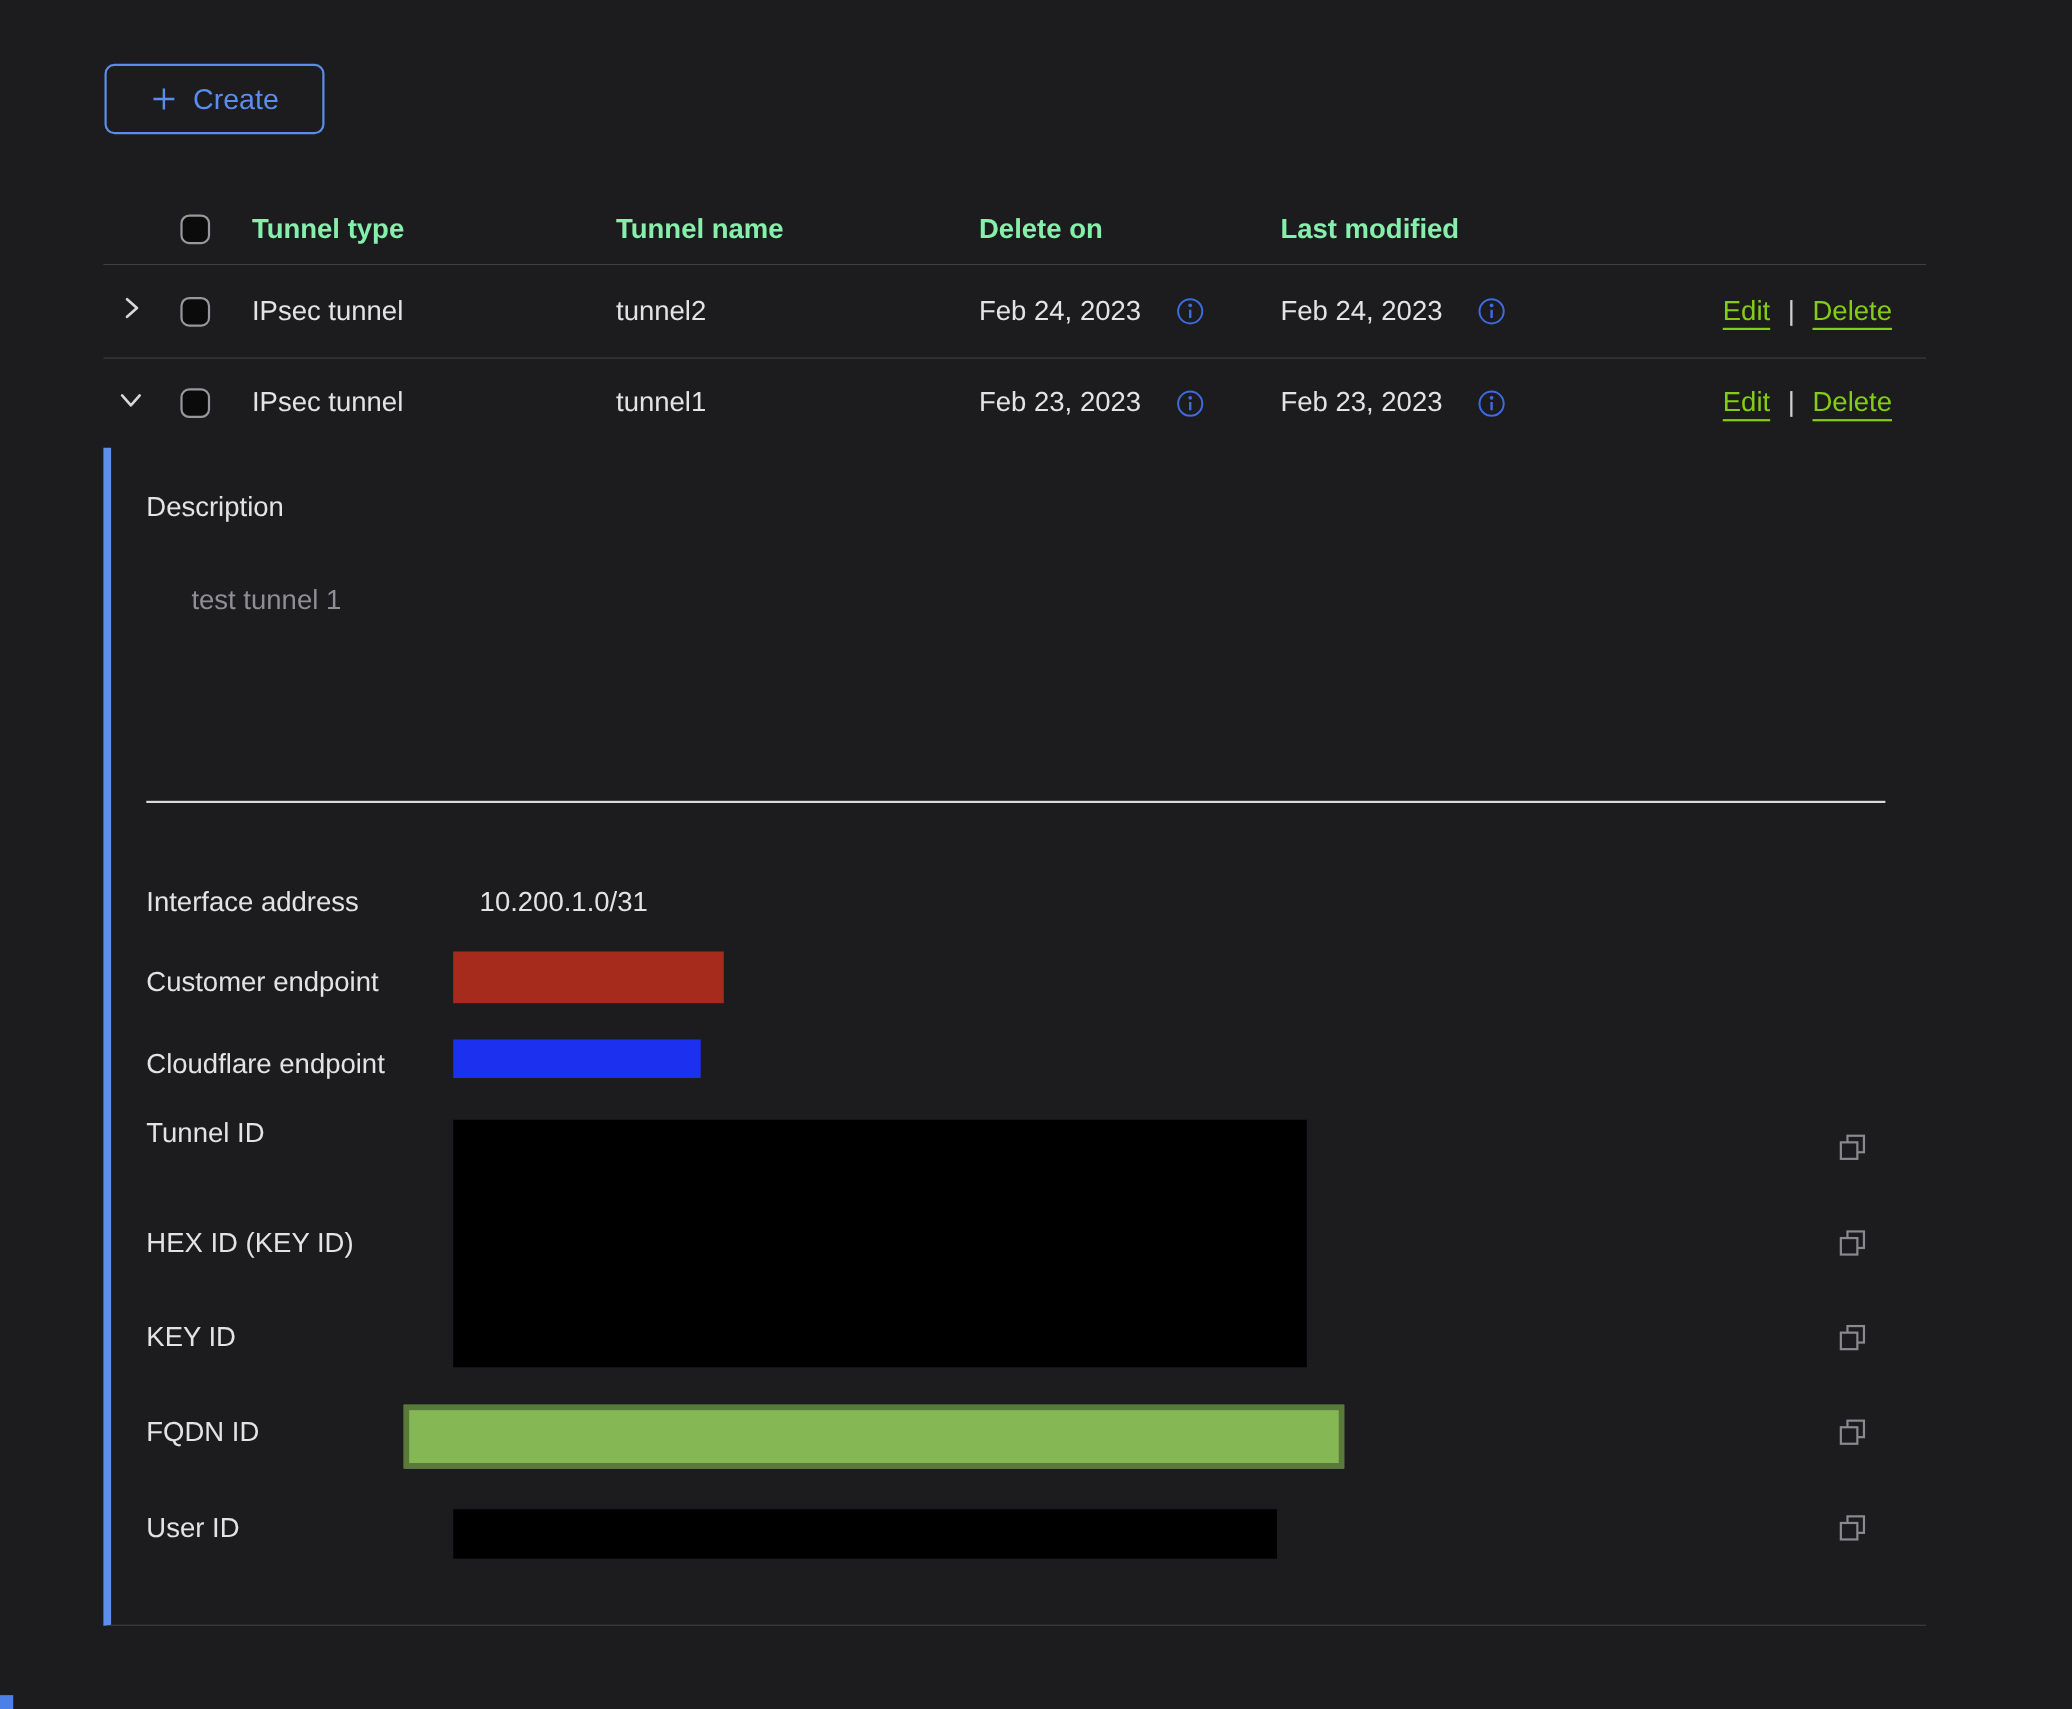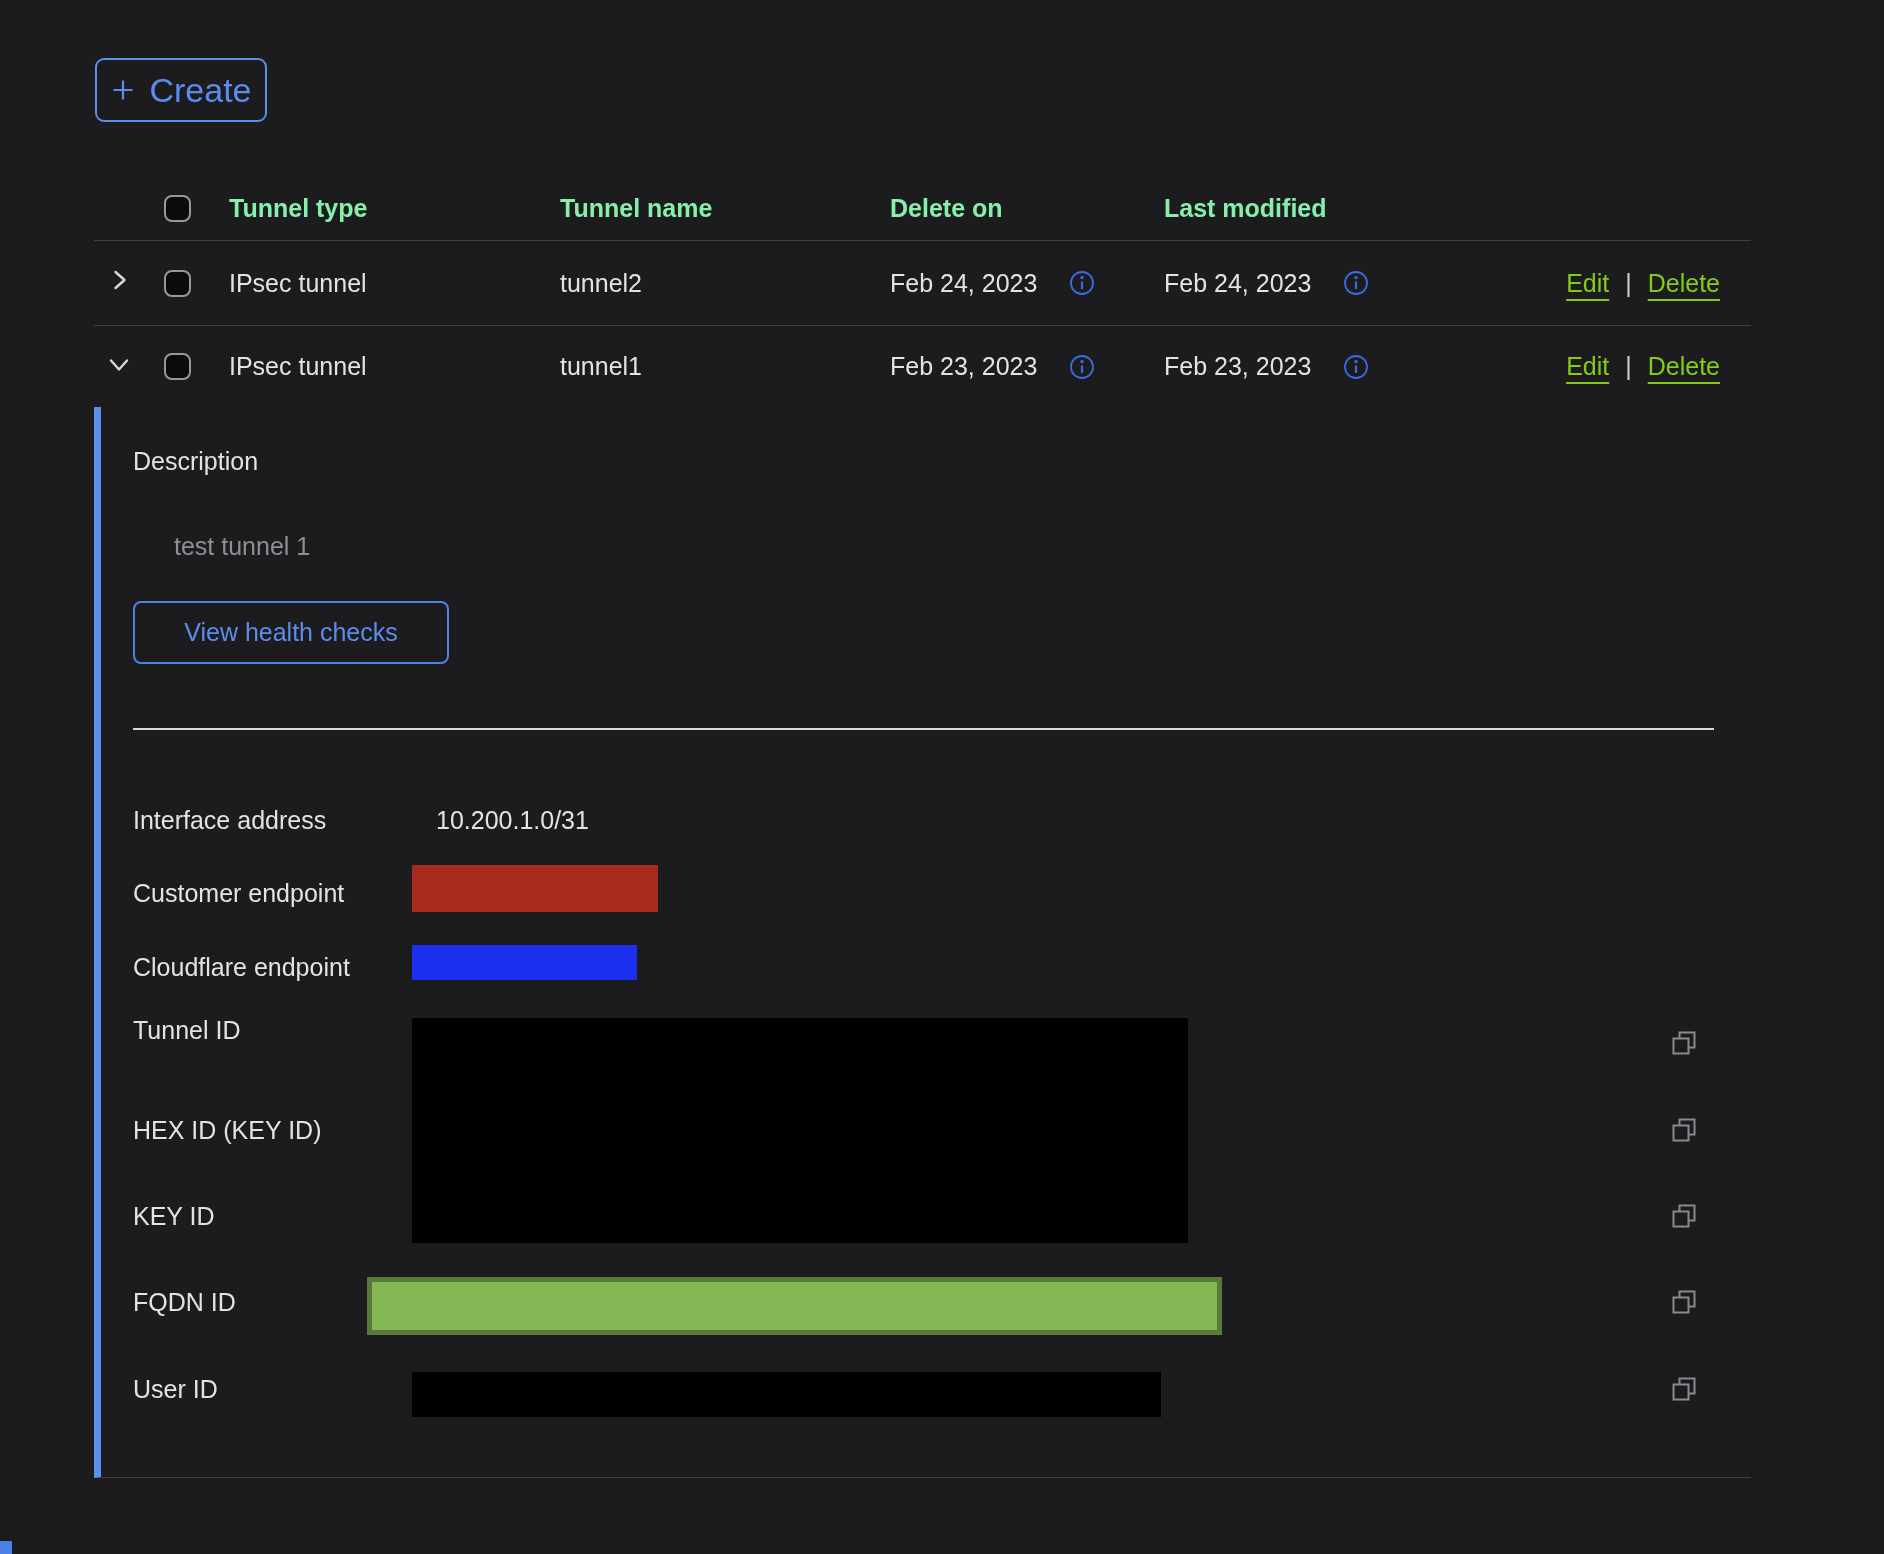"Create" .create-btn { font-size: 34px -> 26px; width: 172px -> 200px }
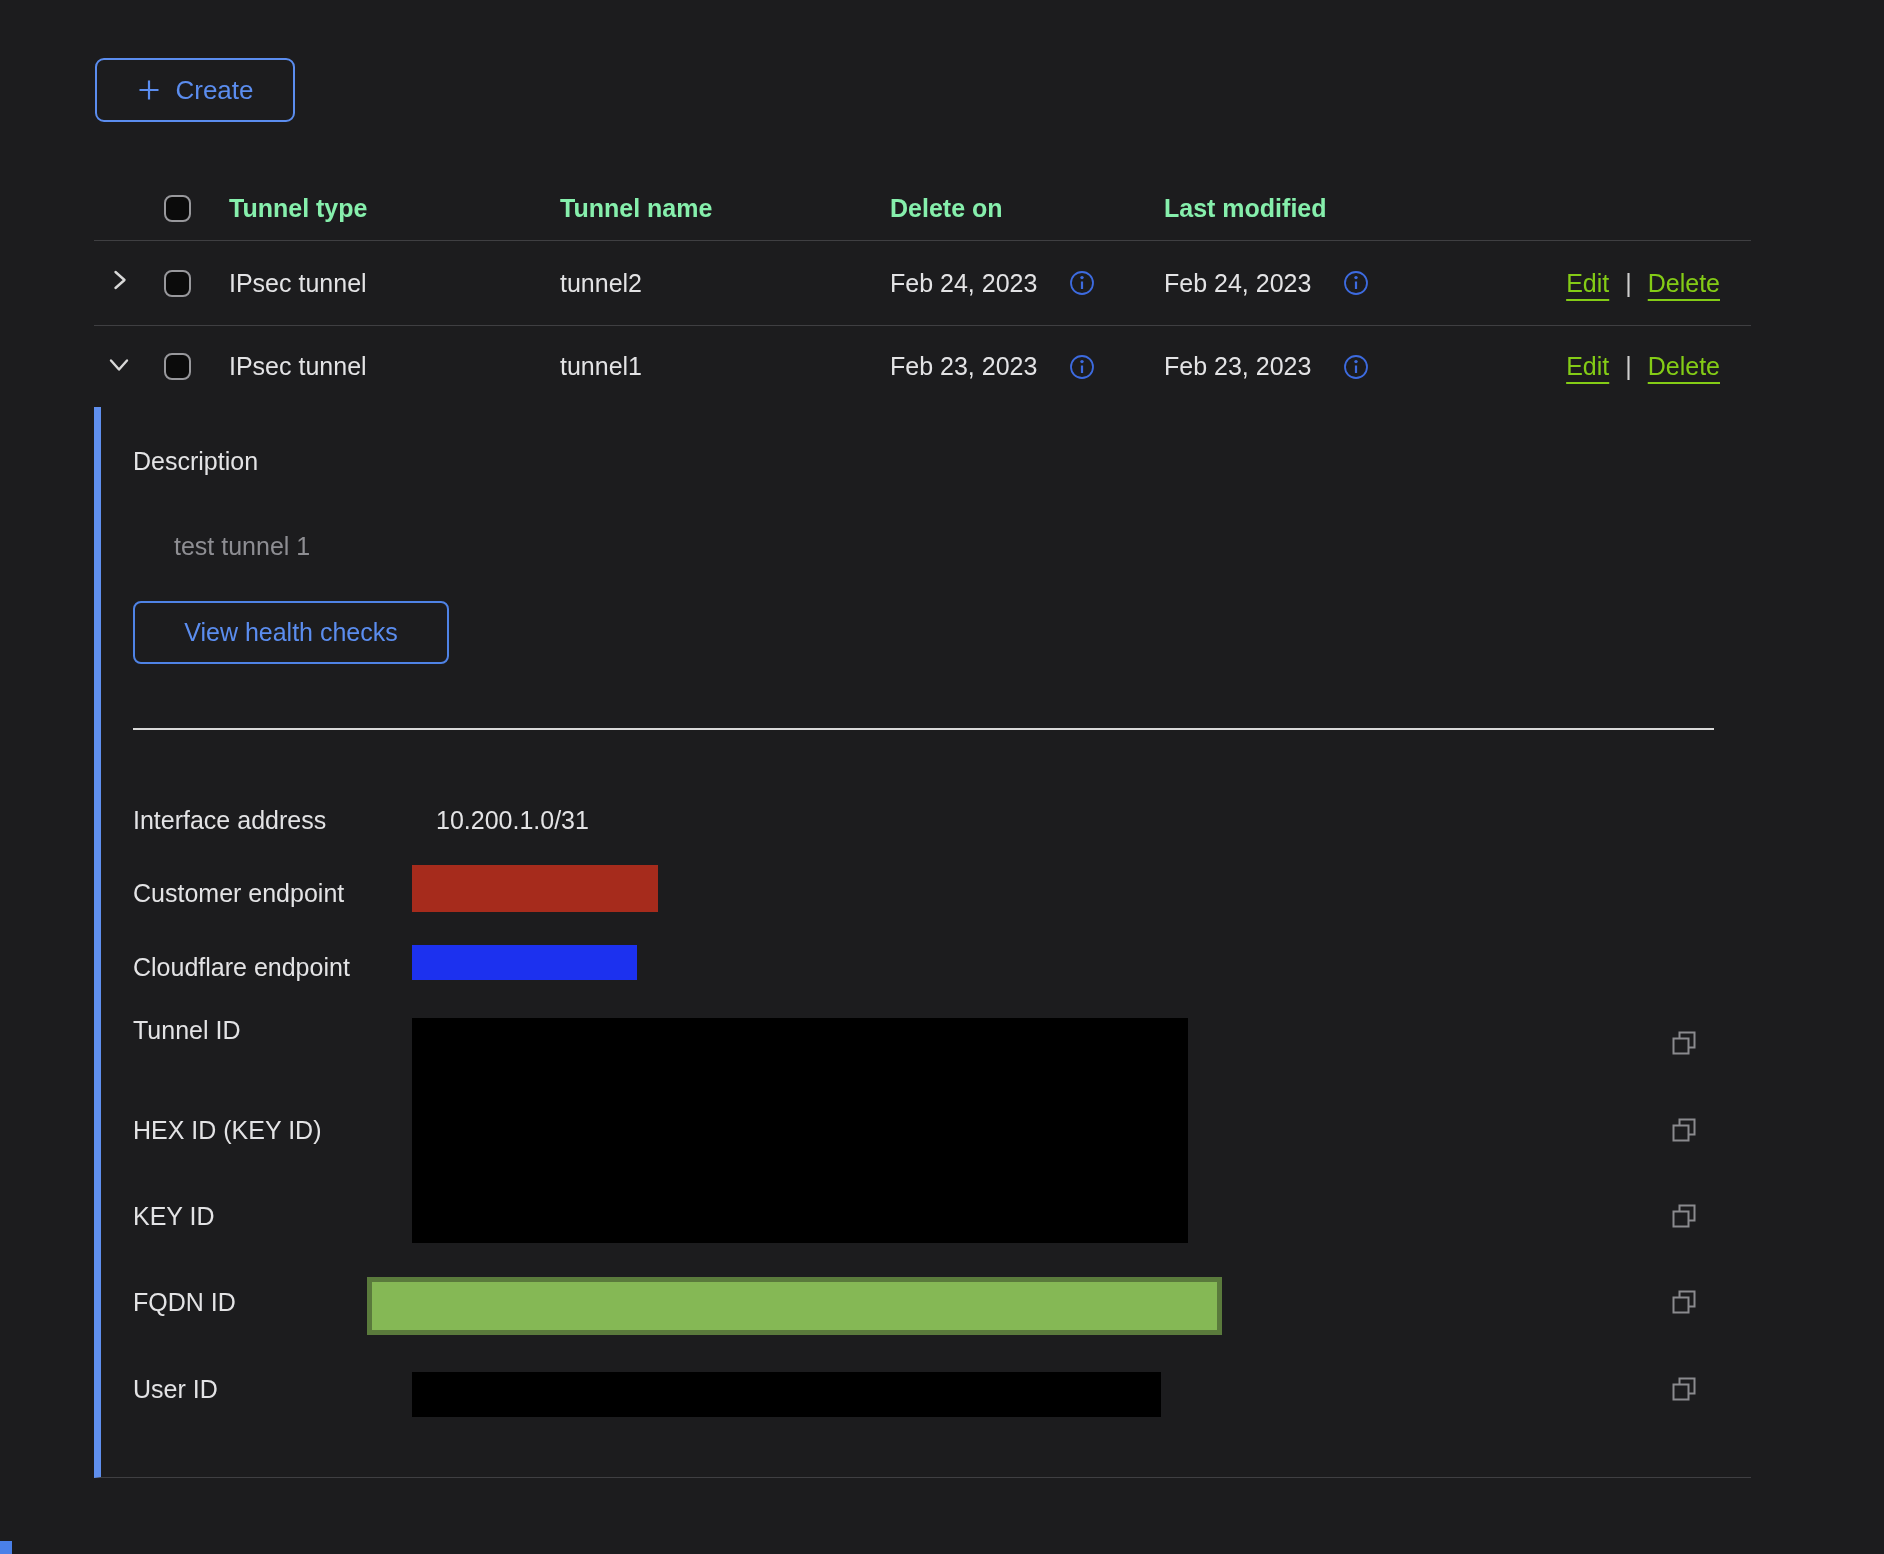"View health checks" button.health-btn { html: <button>View health checks</button> -> none }
